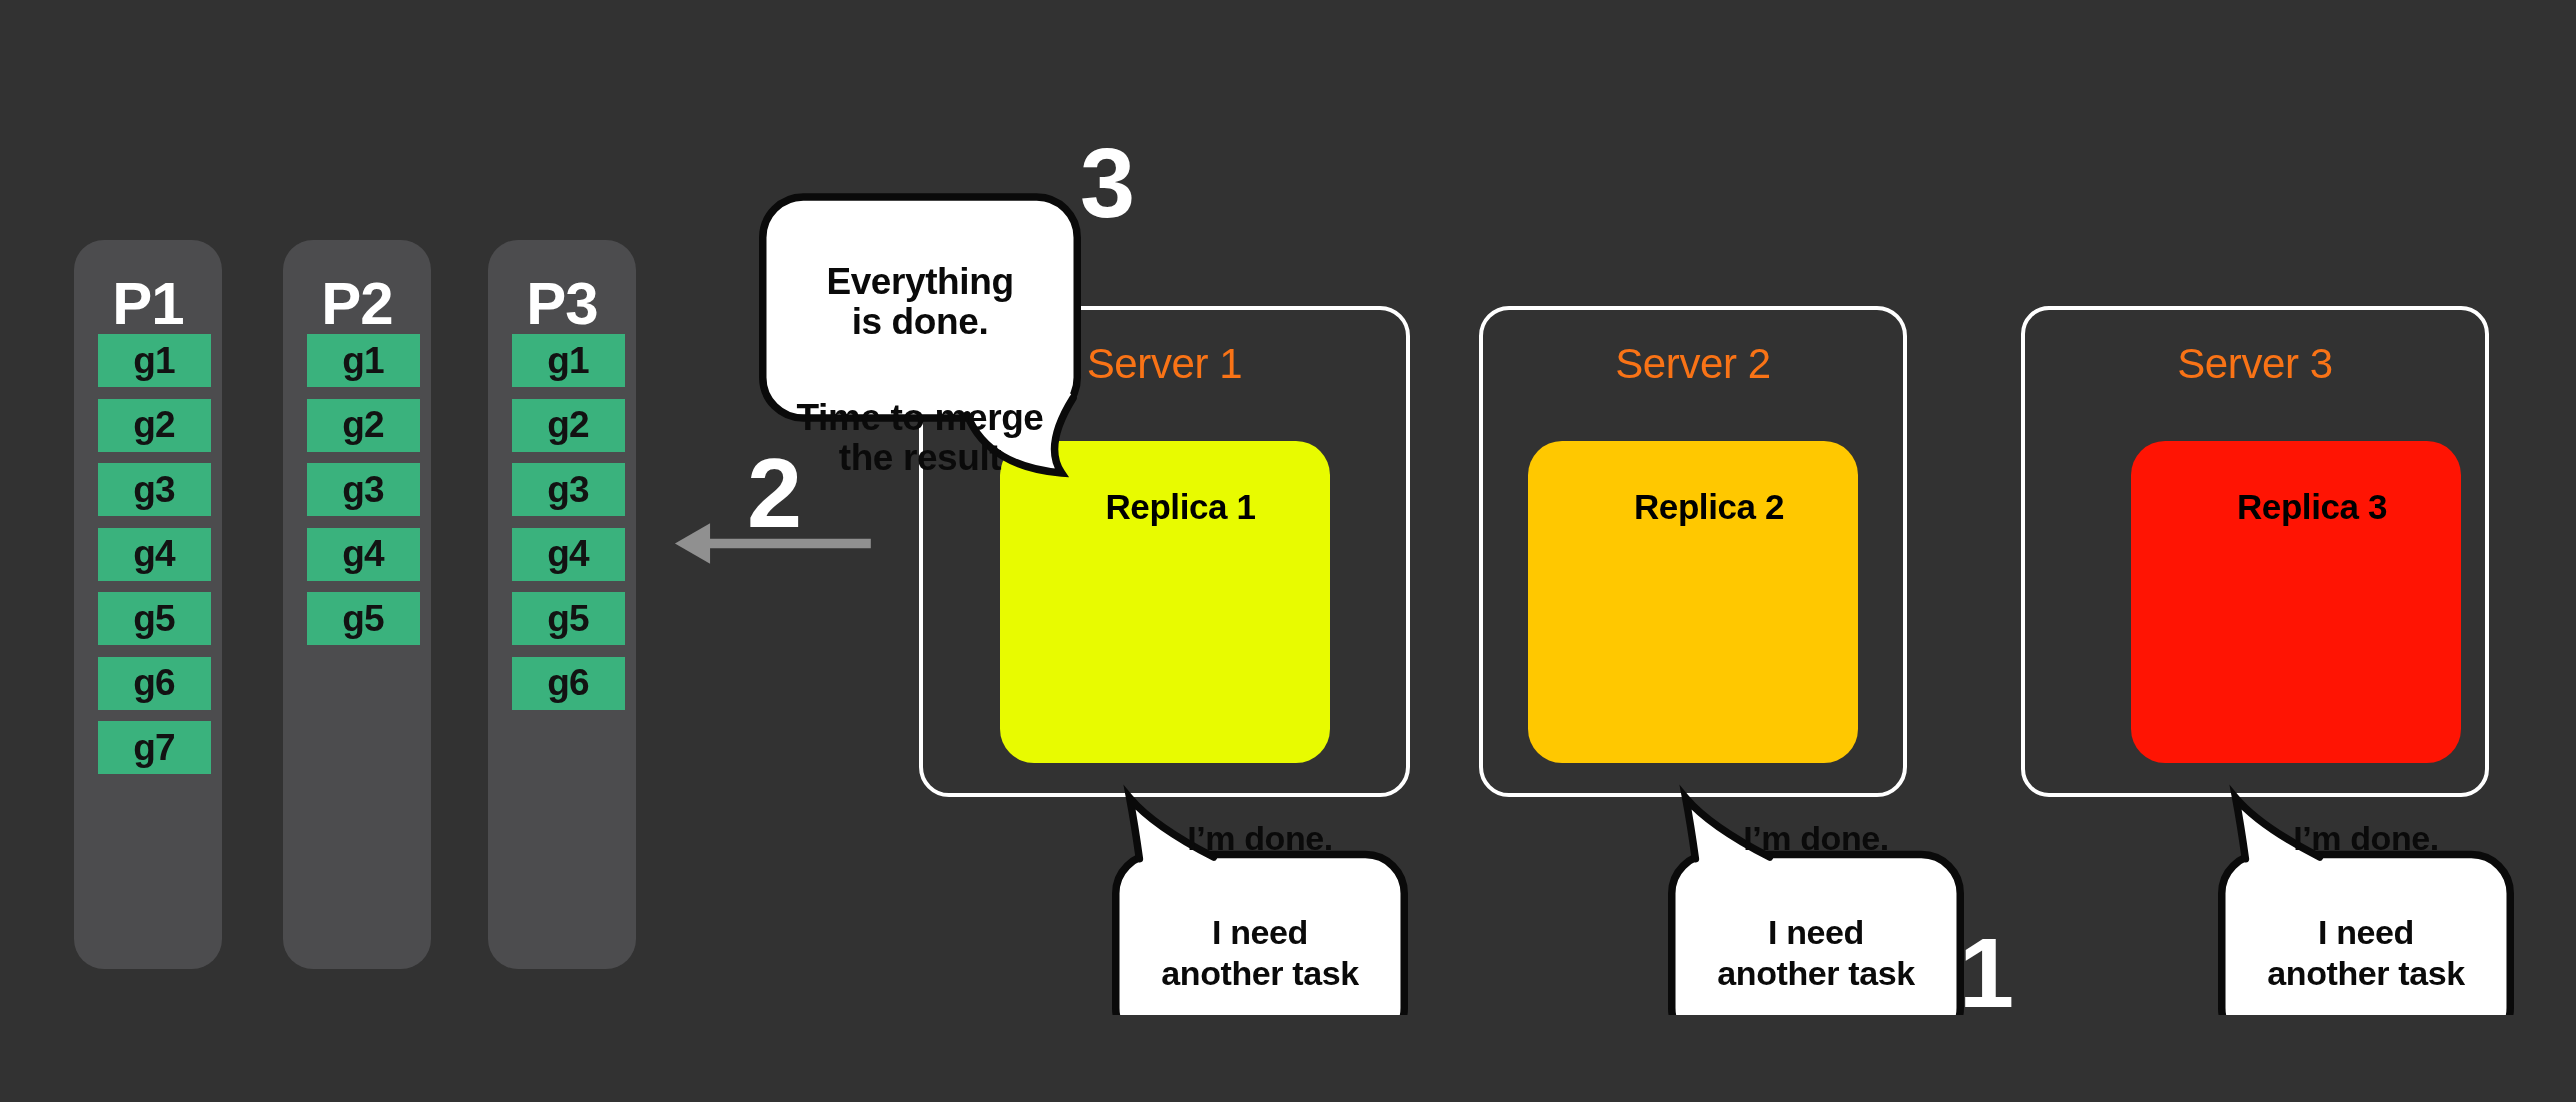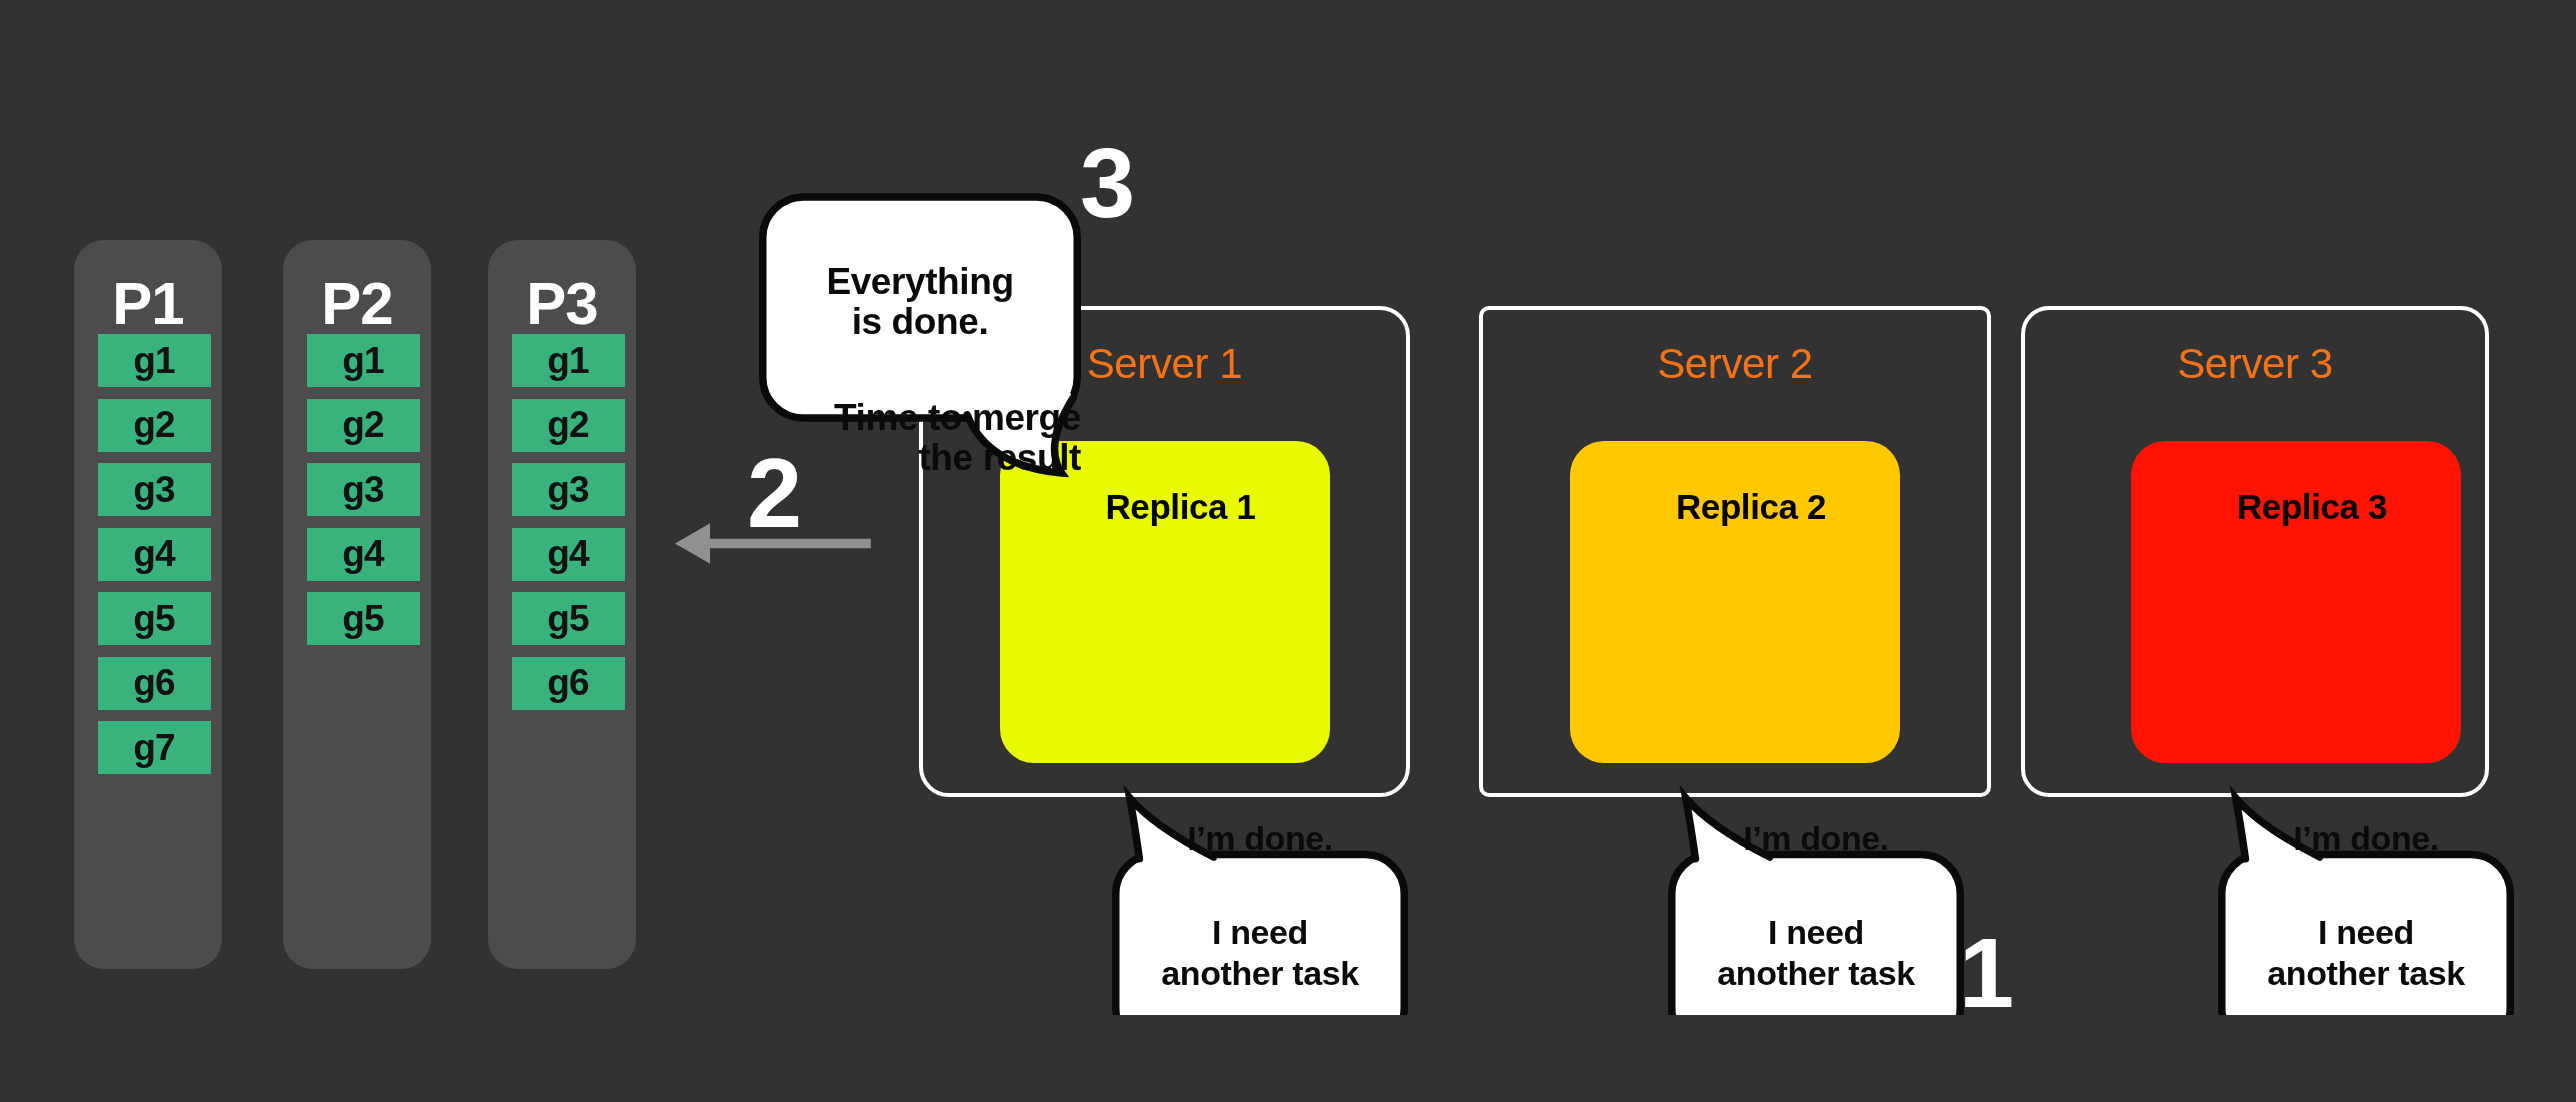"Server 2" section.server { border-radius: 10px -> none; width: 512px -> 428px }
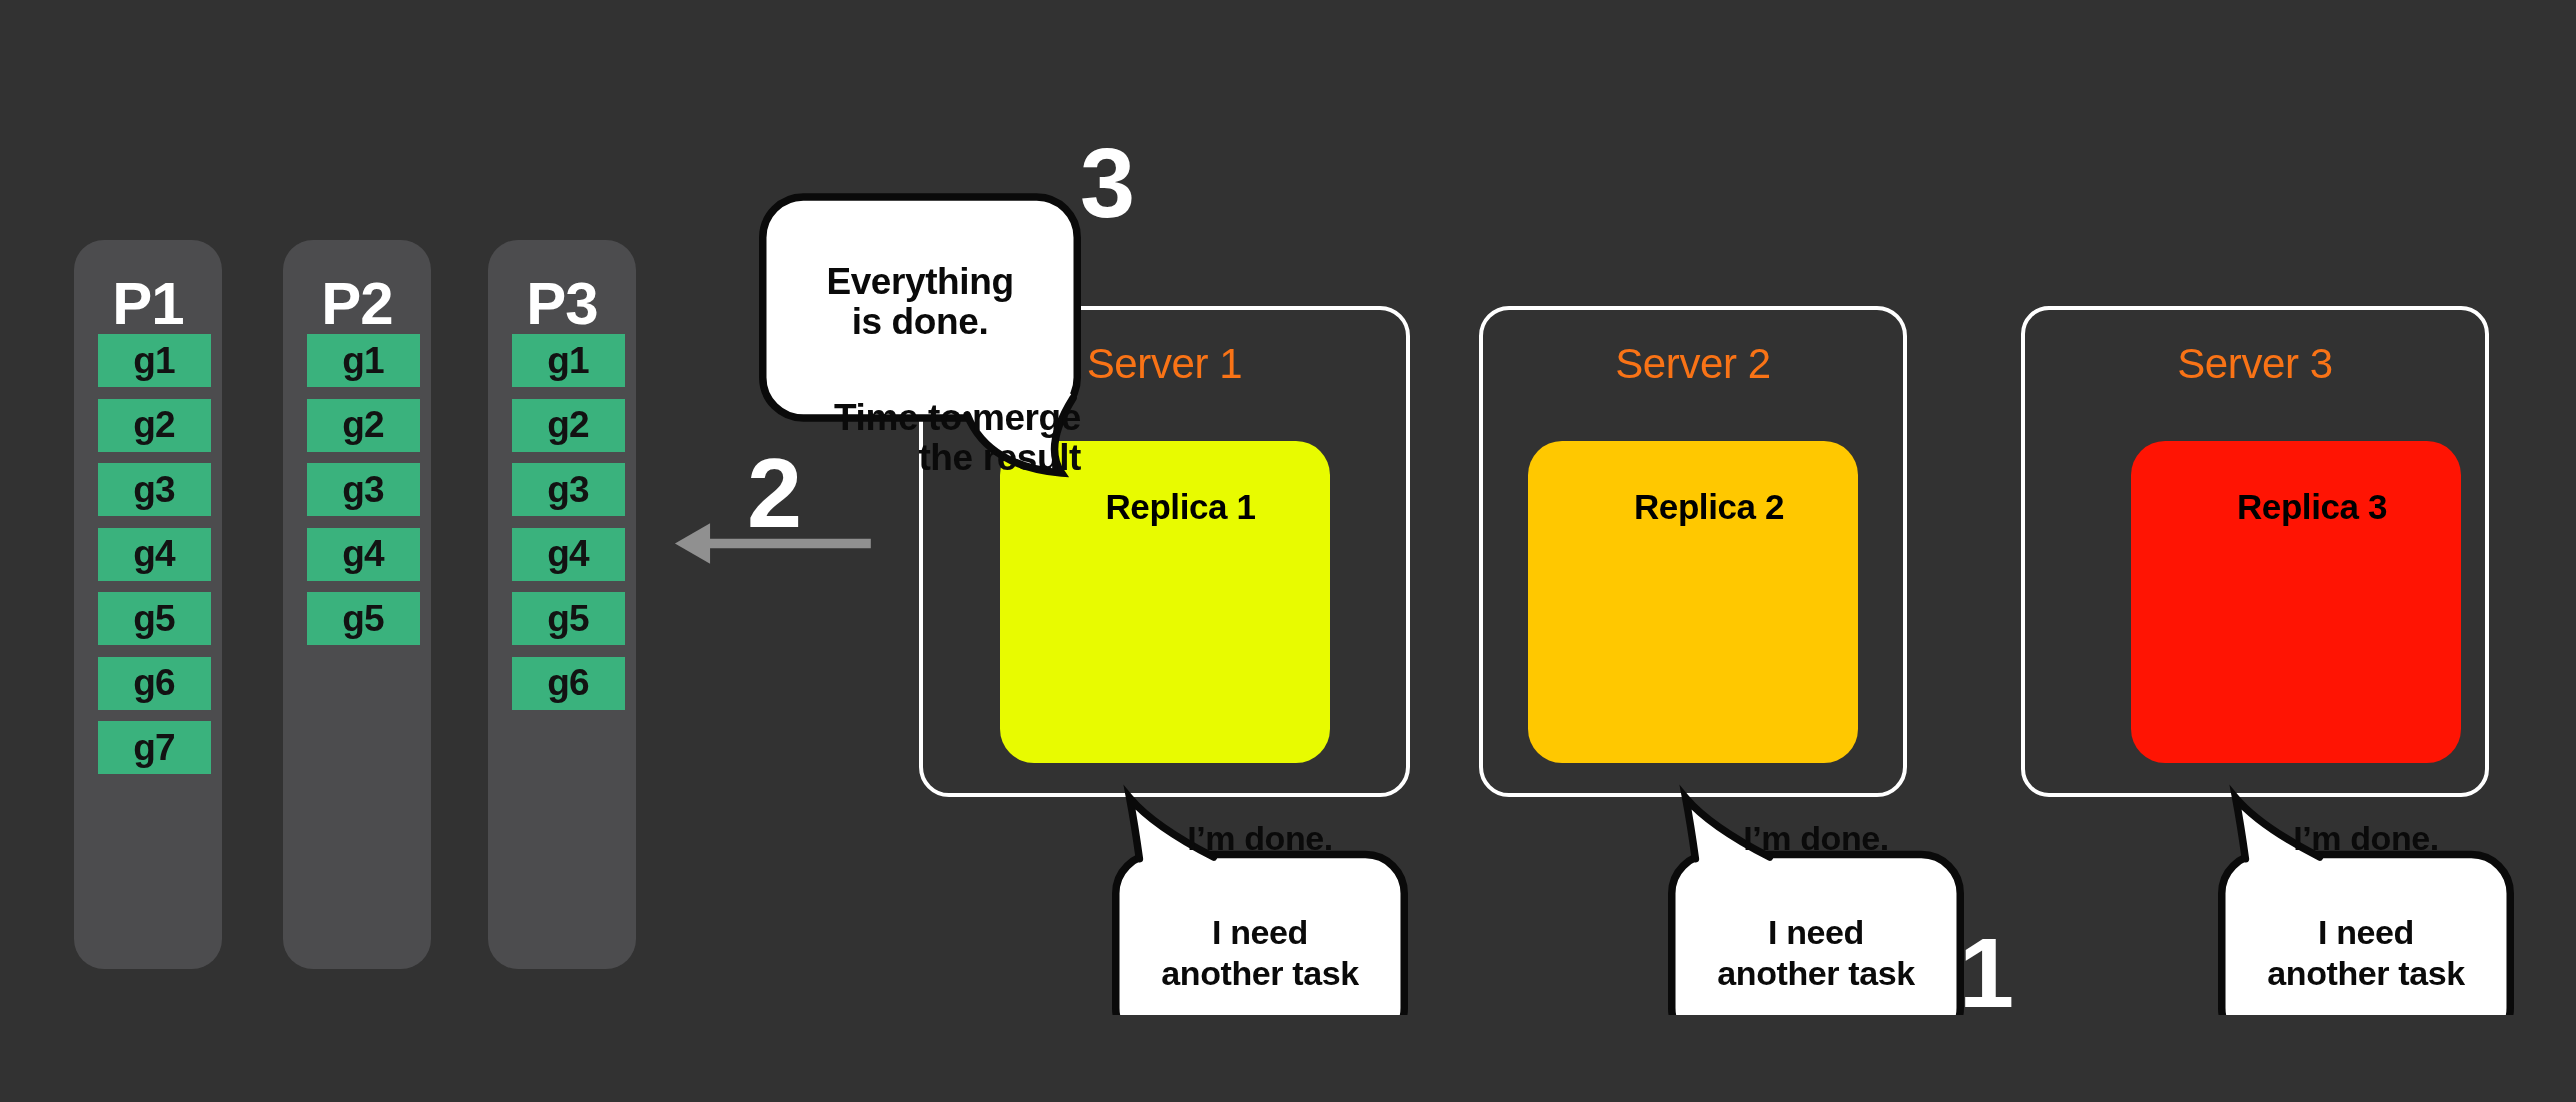"Time to merge" .merge-bubble .stanza-gap { text-align: right -> none }
